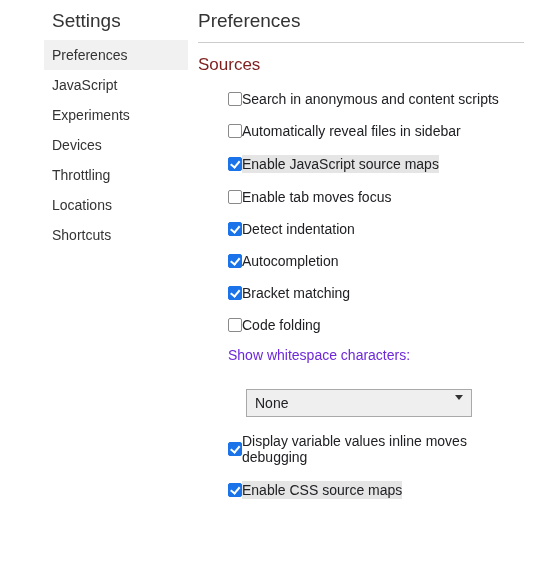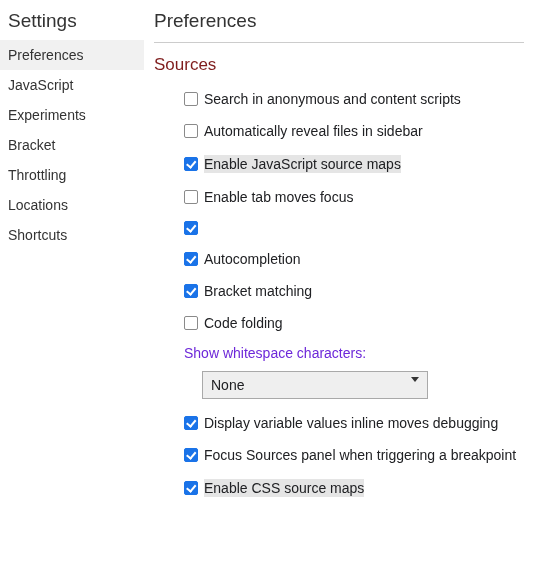"Settings" .container { padding-left: none -> 44px }
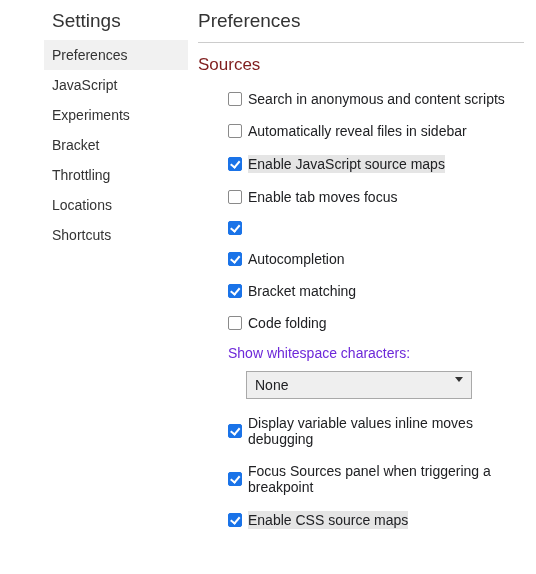"Search in anonymous and content" .option { gap: 6px -> none }
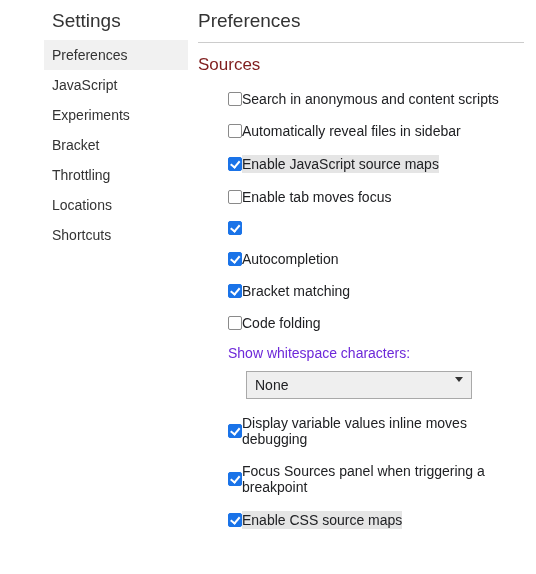"Bracket" span { text: Bracket -> Devices }
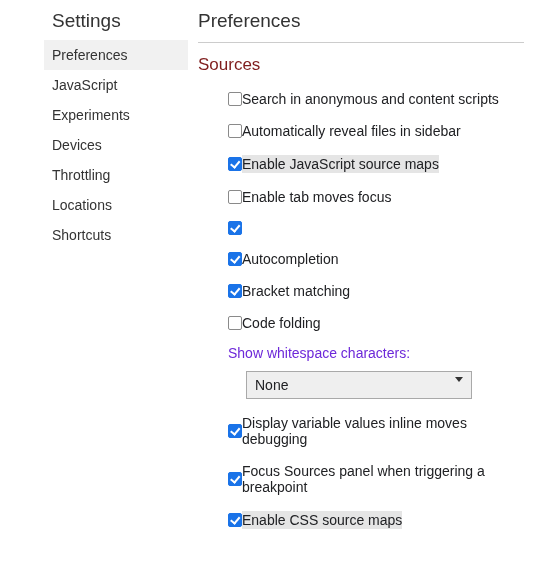"Detect indentation" span.option-label { html: none -> <span>Detect indentation</span> }
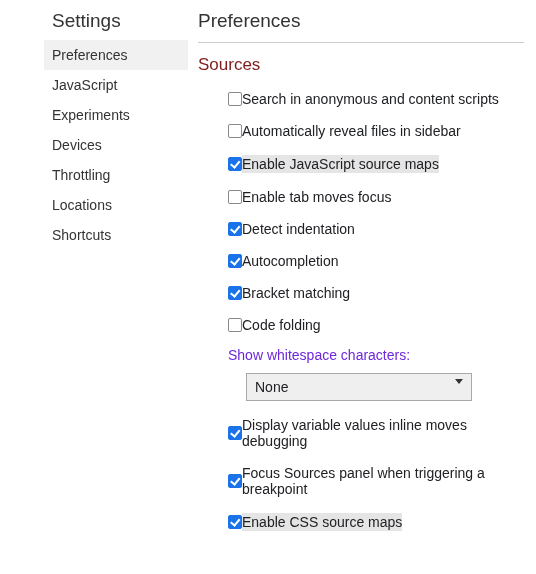"None" .select { margin: 4px 0 8px 18px -> 20px 0 8px 18px }
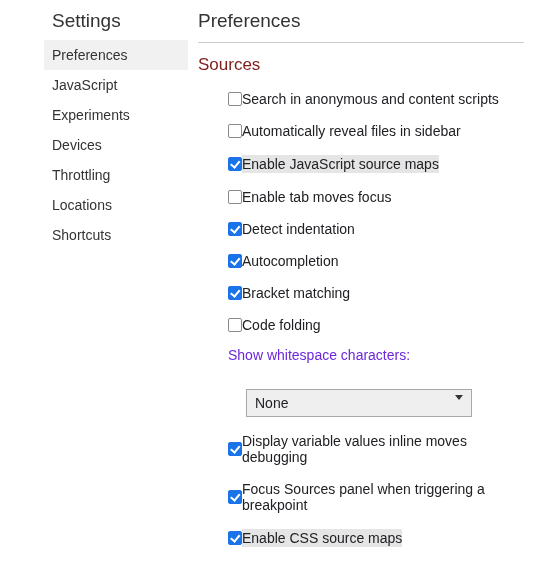"Focus Sources panel when triggering" label.option { html: <label> <span></span> <span>Focus Sources panel when triggering a breakpoint</span> </label> -> none }
